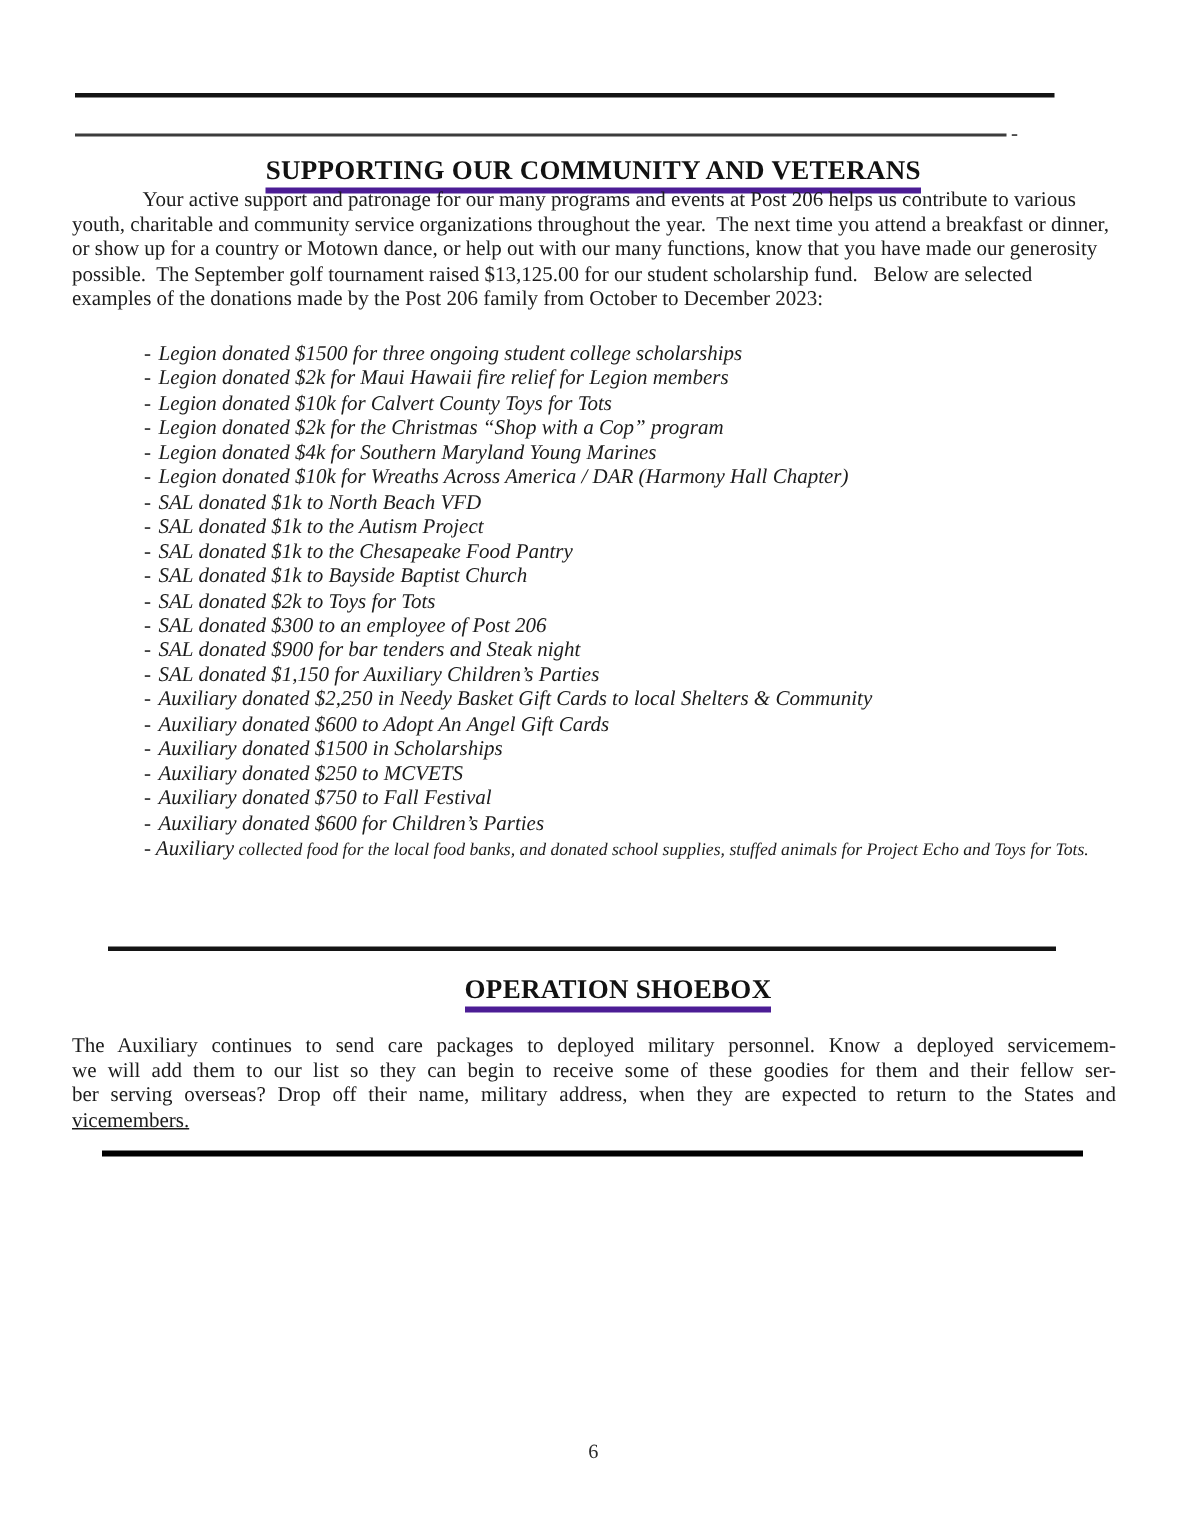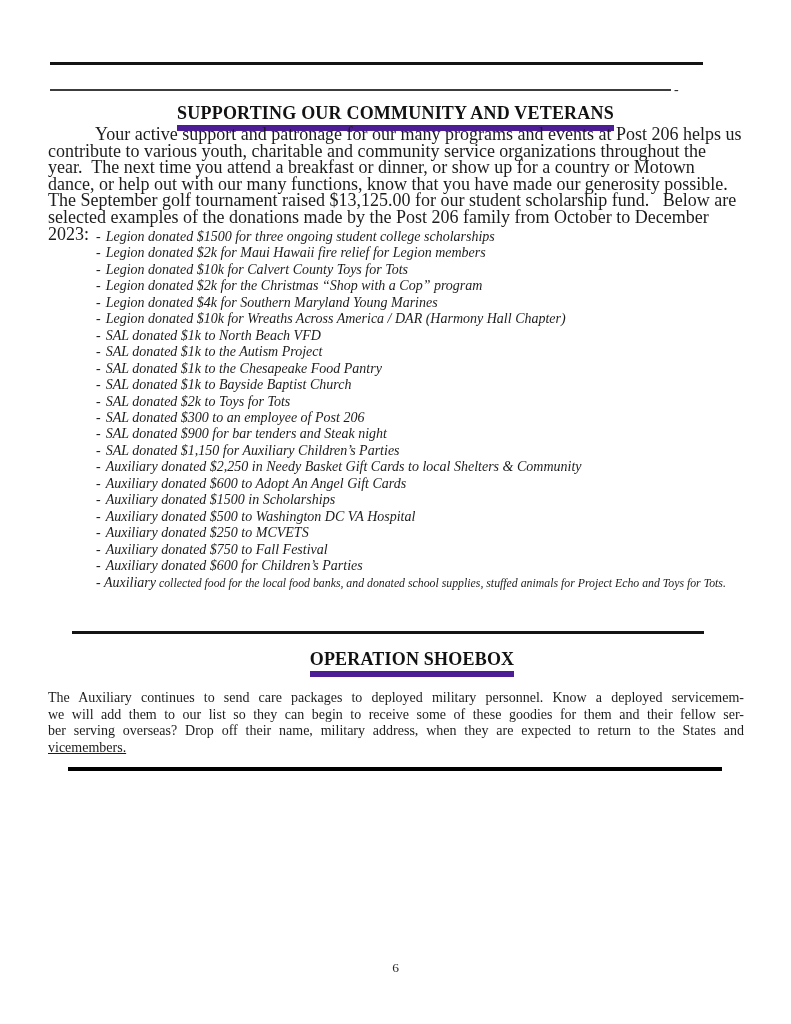"SUPPORTING OUR COMMUNITY AND VETERANS" .section-title .u { border-bottom: 6px solid #4c1d95 -> 4px solid #4c1d95 }
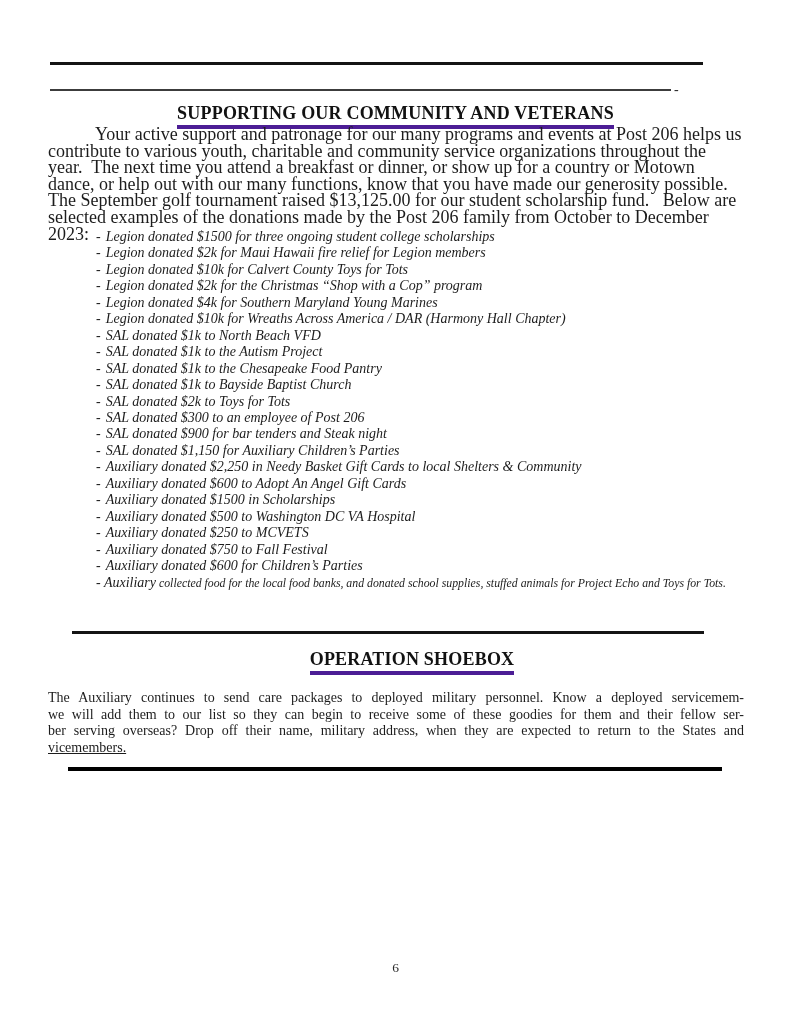"Your active support and patronage" .intro { font-size: 18px -> 14px }
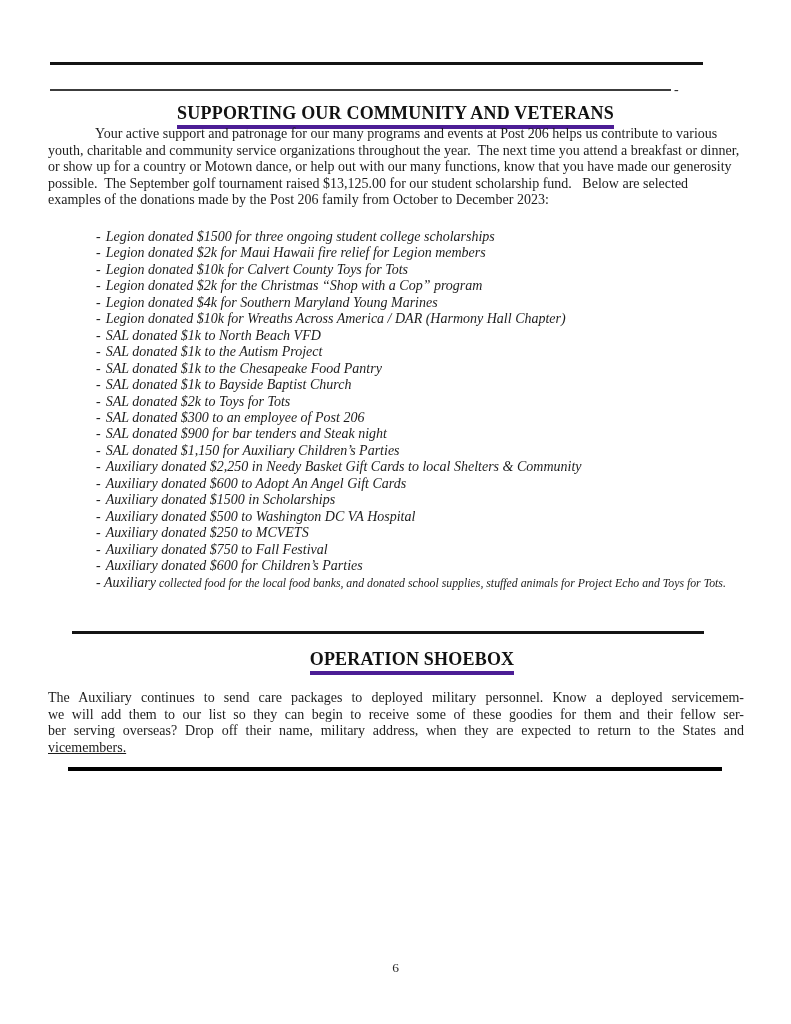"- Auxiliary donated $500 to" div.li { html: <div><span>-</span><span>Auxiliary donated $500 to Washington DC VA Hospital</span></div> -> none }
